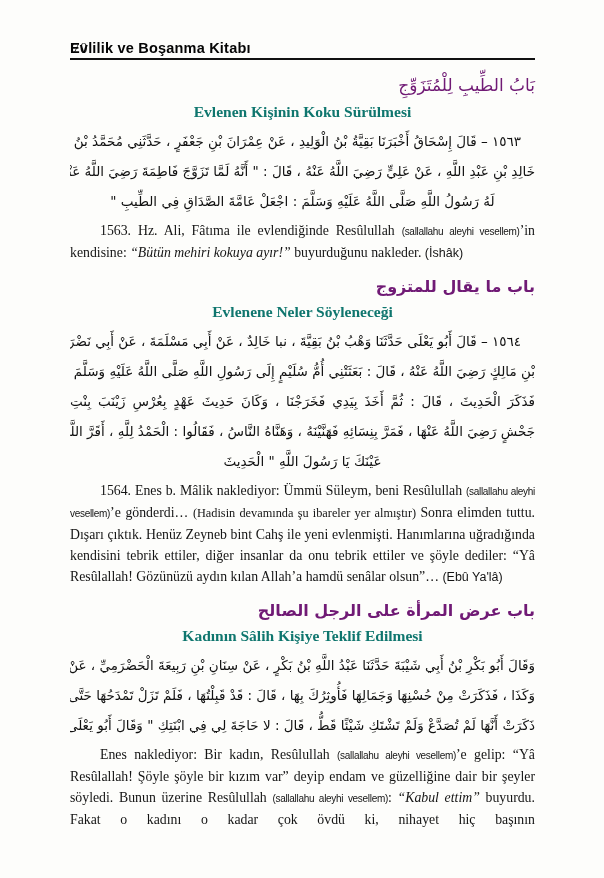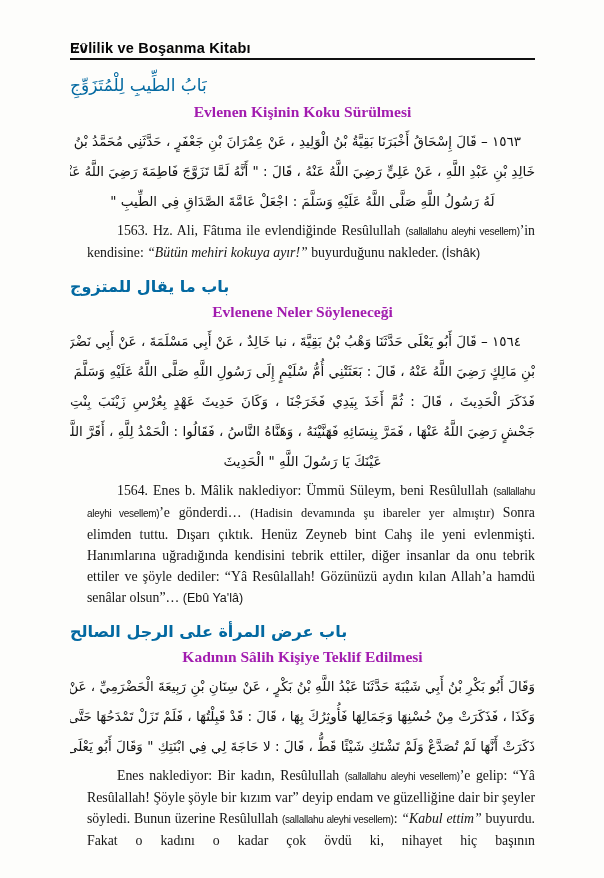"بَابُ الطِّيبِ لِلْمُتَزَوِّجِ" .ar-title { color: #0369a1 -> #701a75; text-align: left -> right }
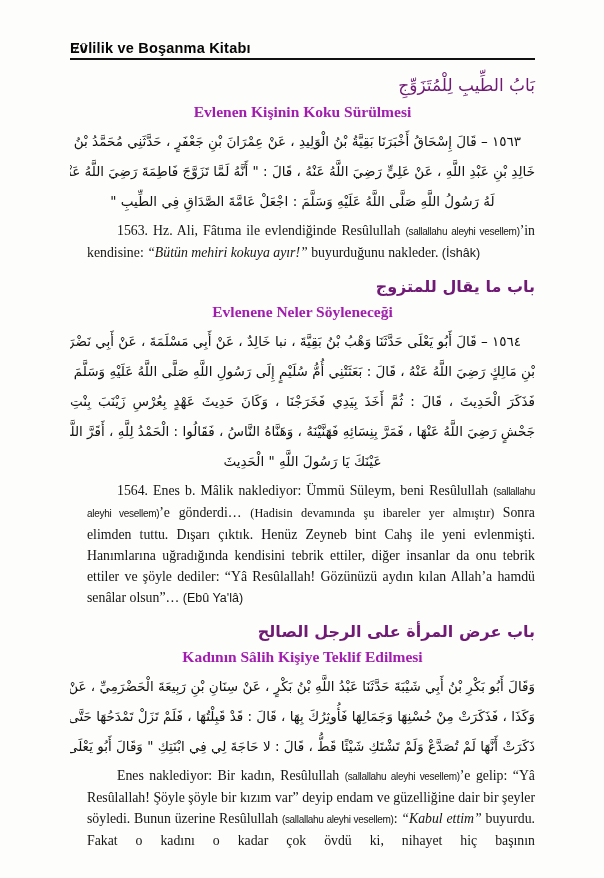"Evlenen Kişinin Koku Sürülmesi" .tr-title { color: #a21caf -> #0f766e }
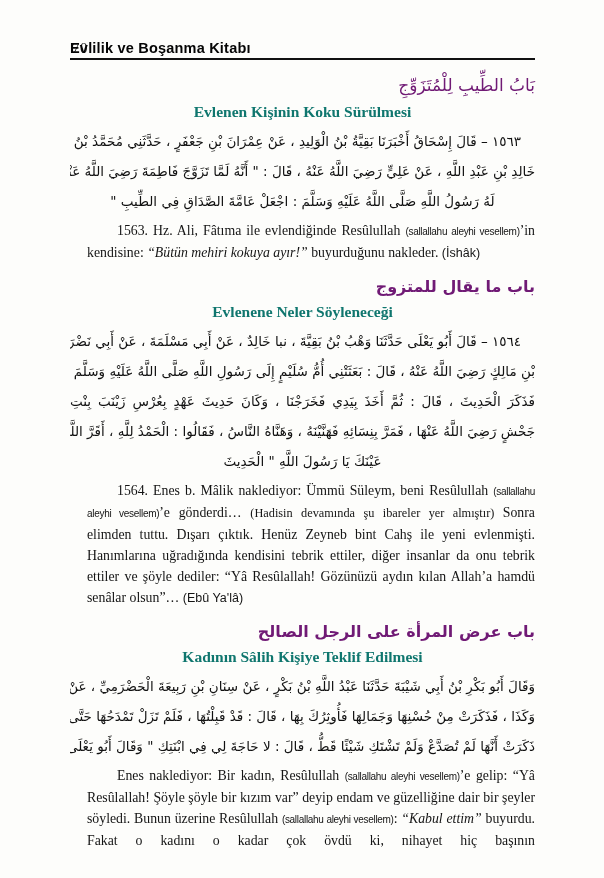"1563. Hz. Ali, Fâtıma ile" .tr-para { margin: 2px 0 6px 17px -> 2px 0 6px 0 }
